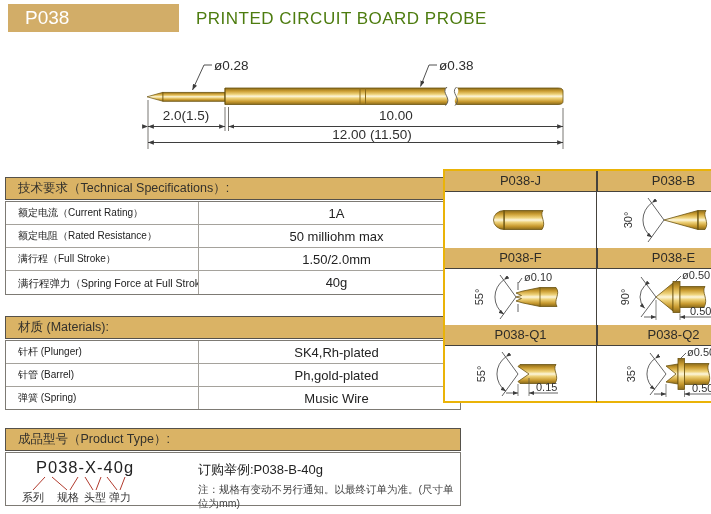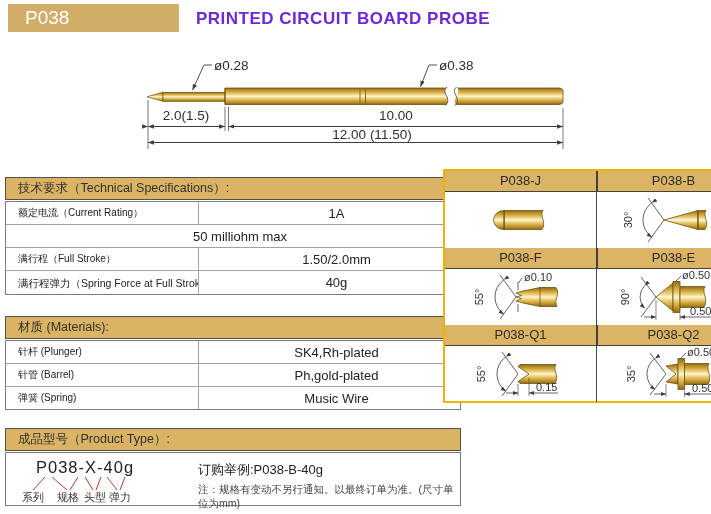"PRINTED CIRCUIT BOARD PROBE" .page-title { color: #6d28d9 -> #4d7c0f; font-weight: bold -> normal }
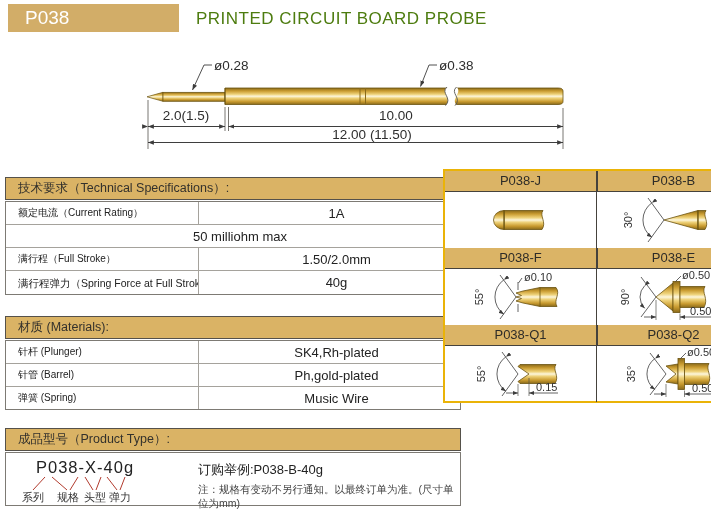"额定电阻（Rated Resistance）" div.cell-label { html: none -> <div>额定电阻（Rated Resistance）</div> }
